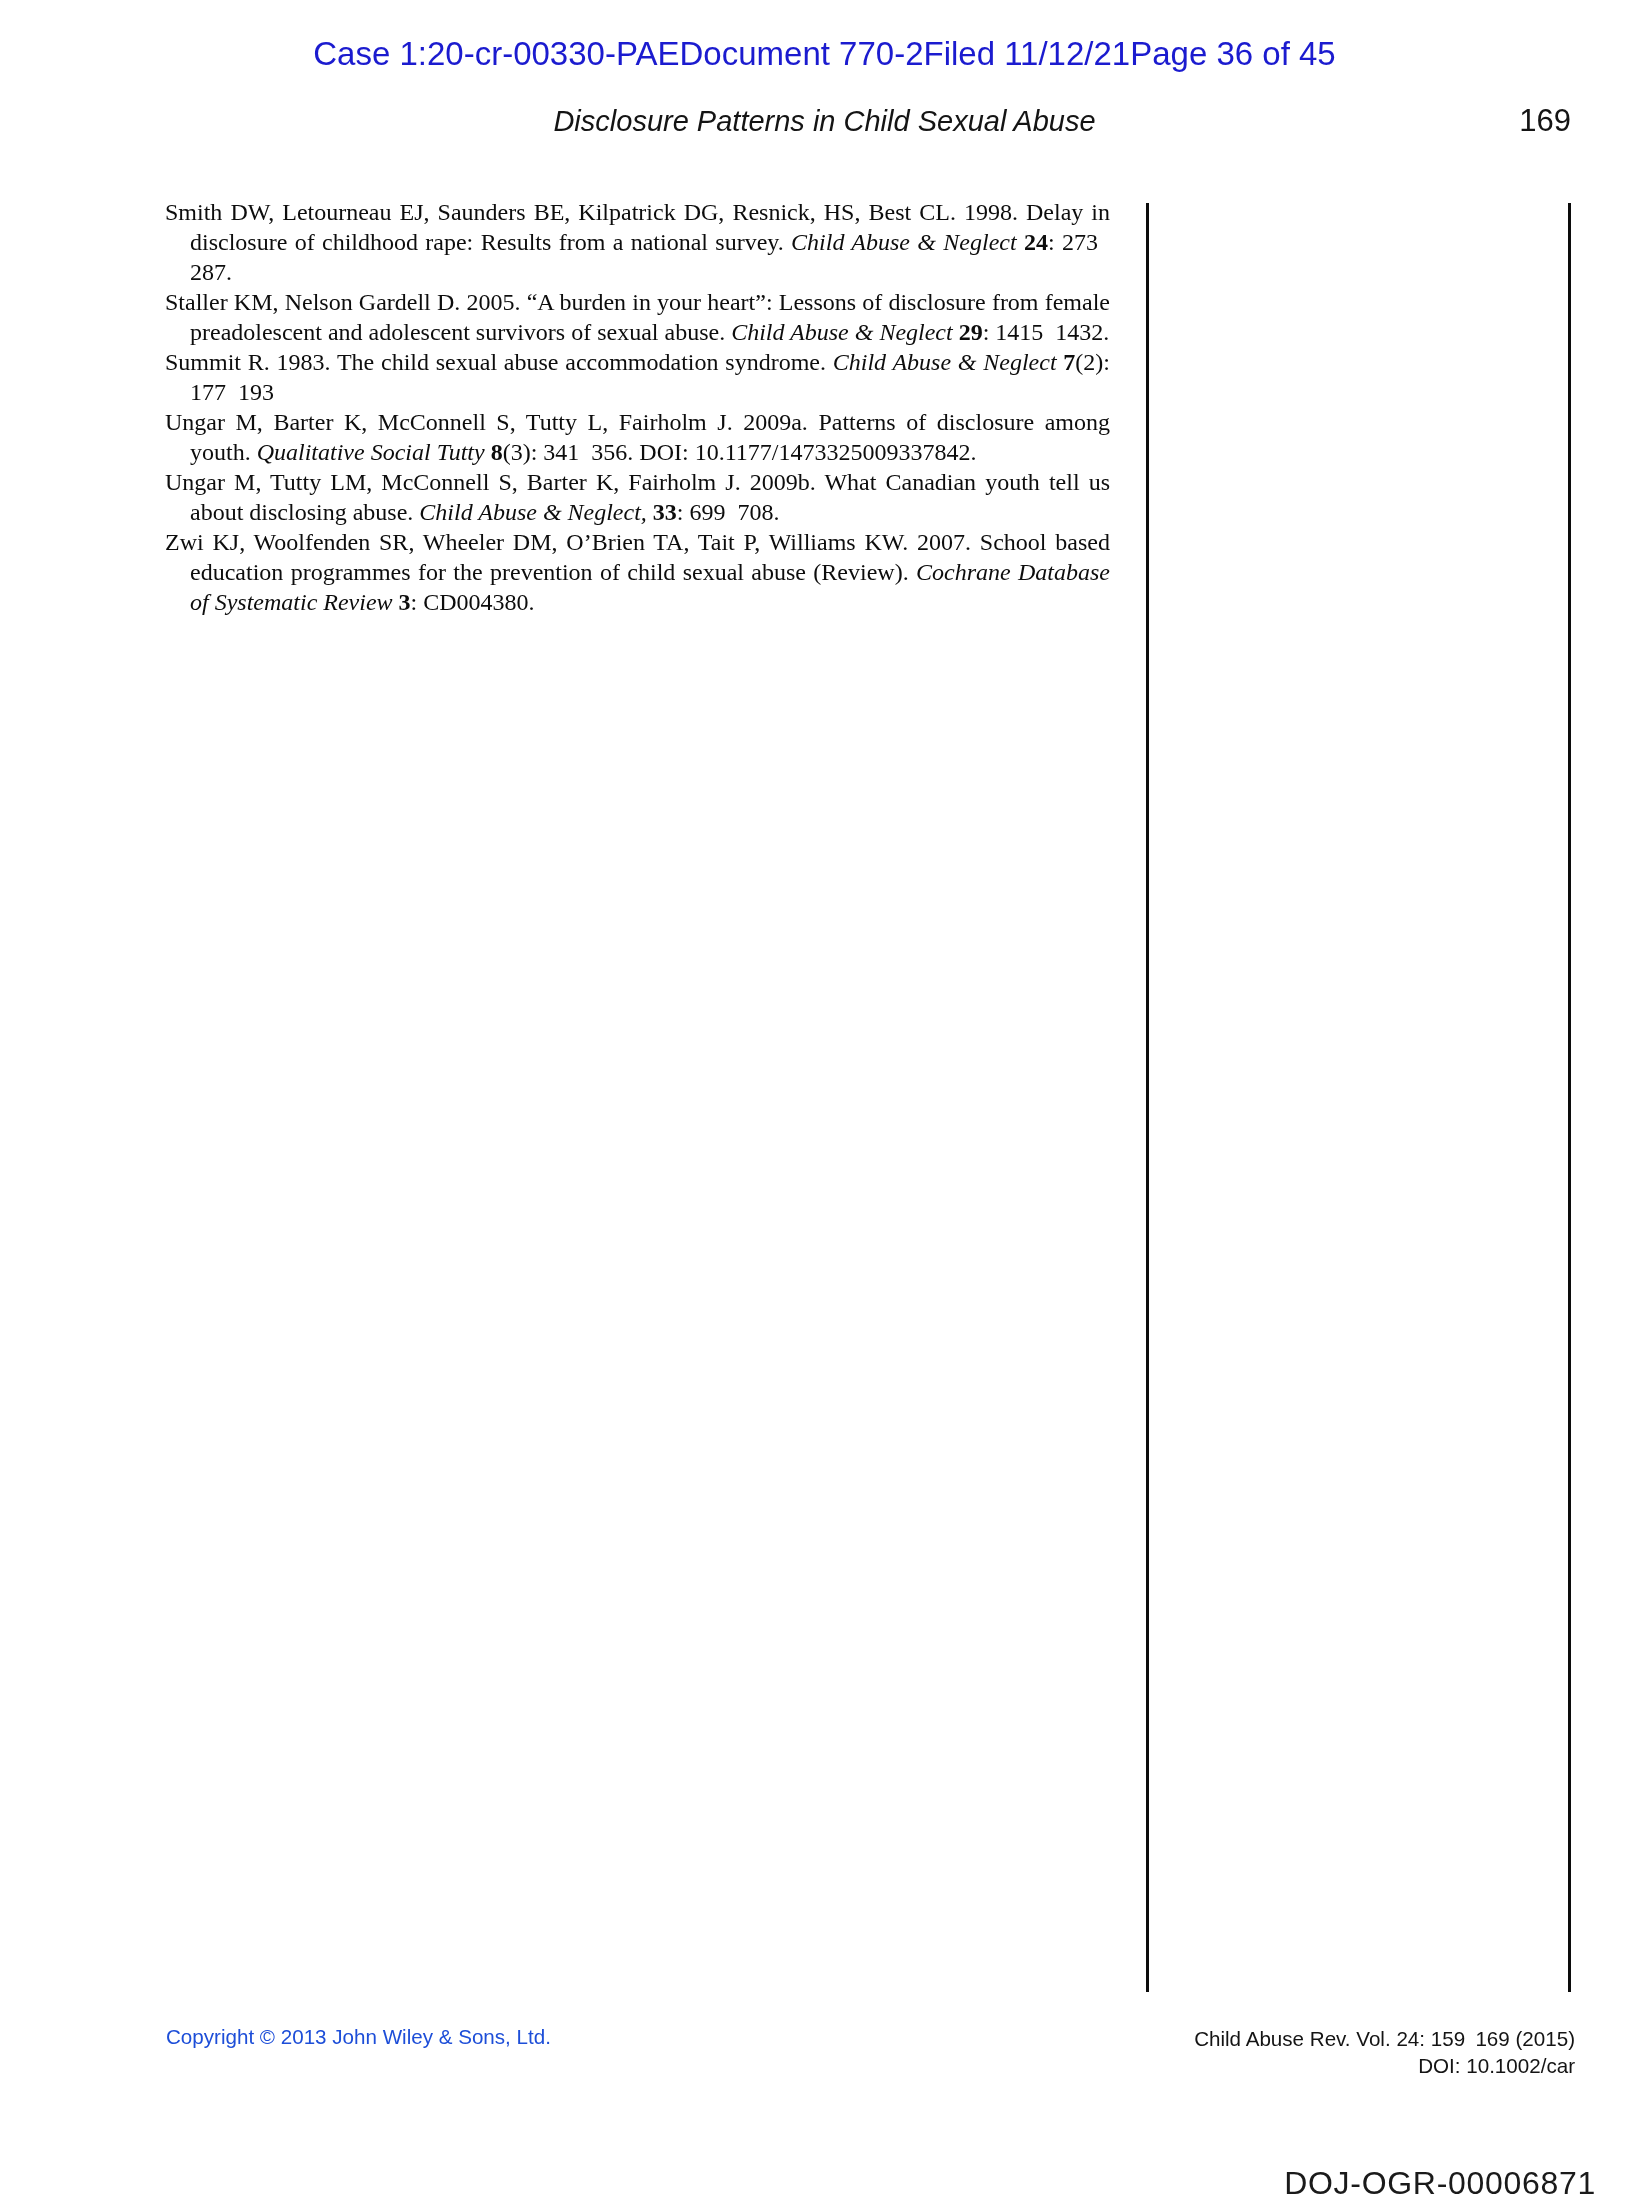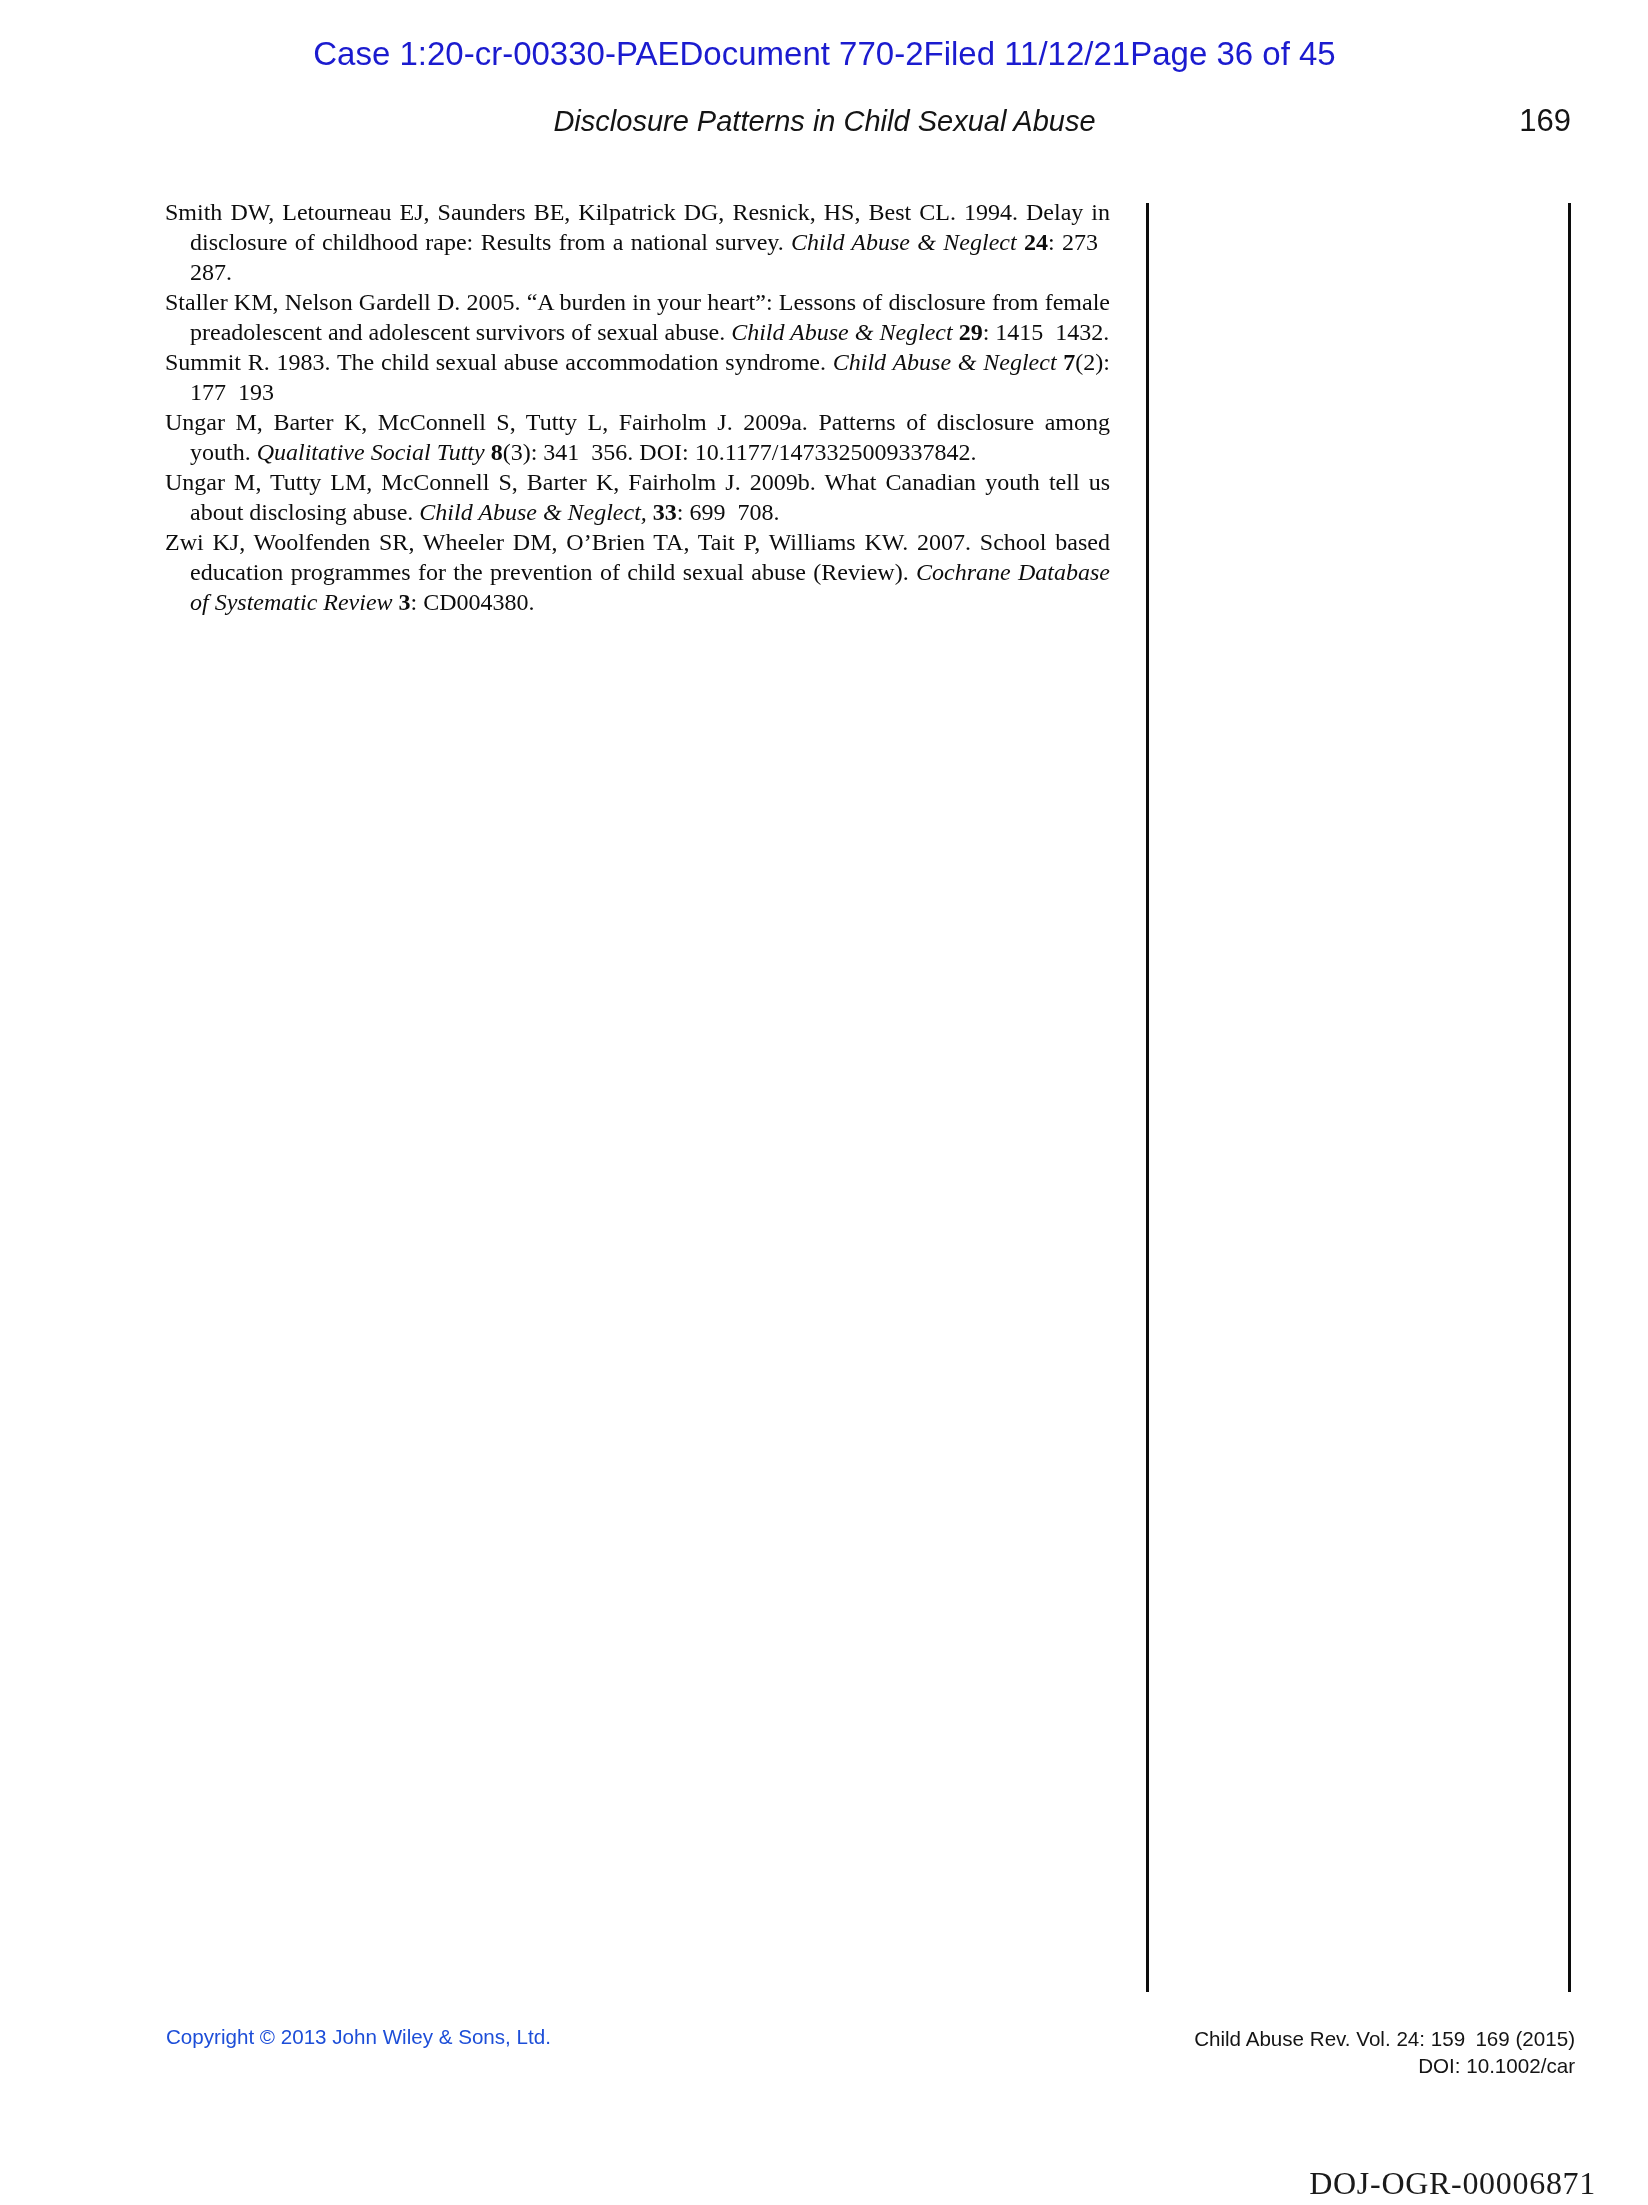"Smith DW, Letourneau EJ, Saunders" span { text: 1994 -> 1998 }
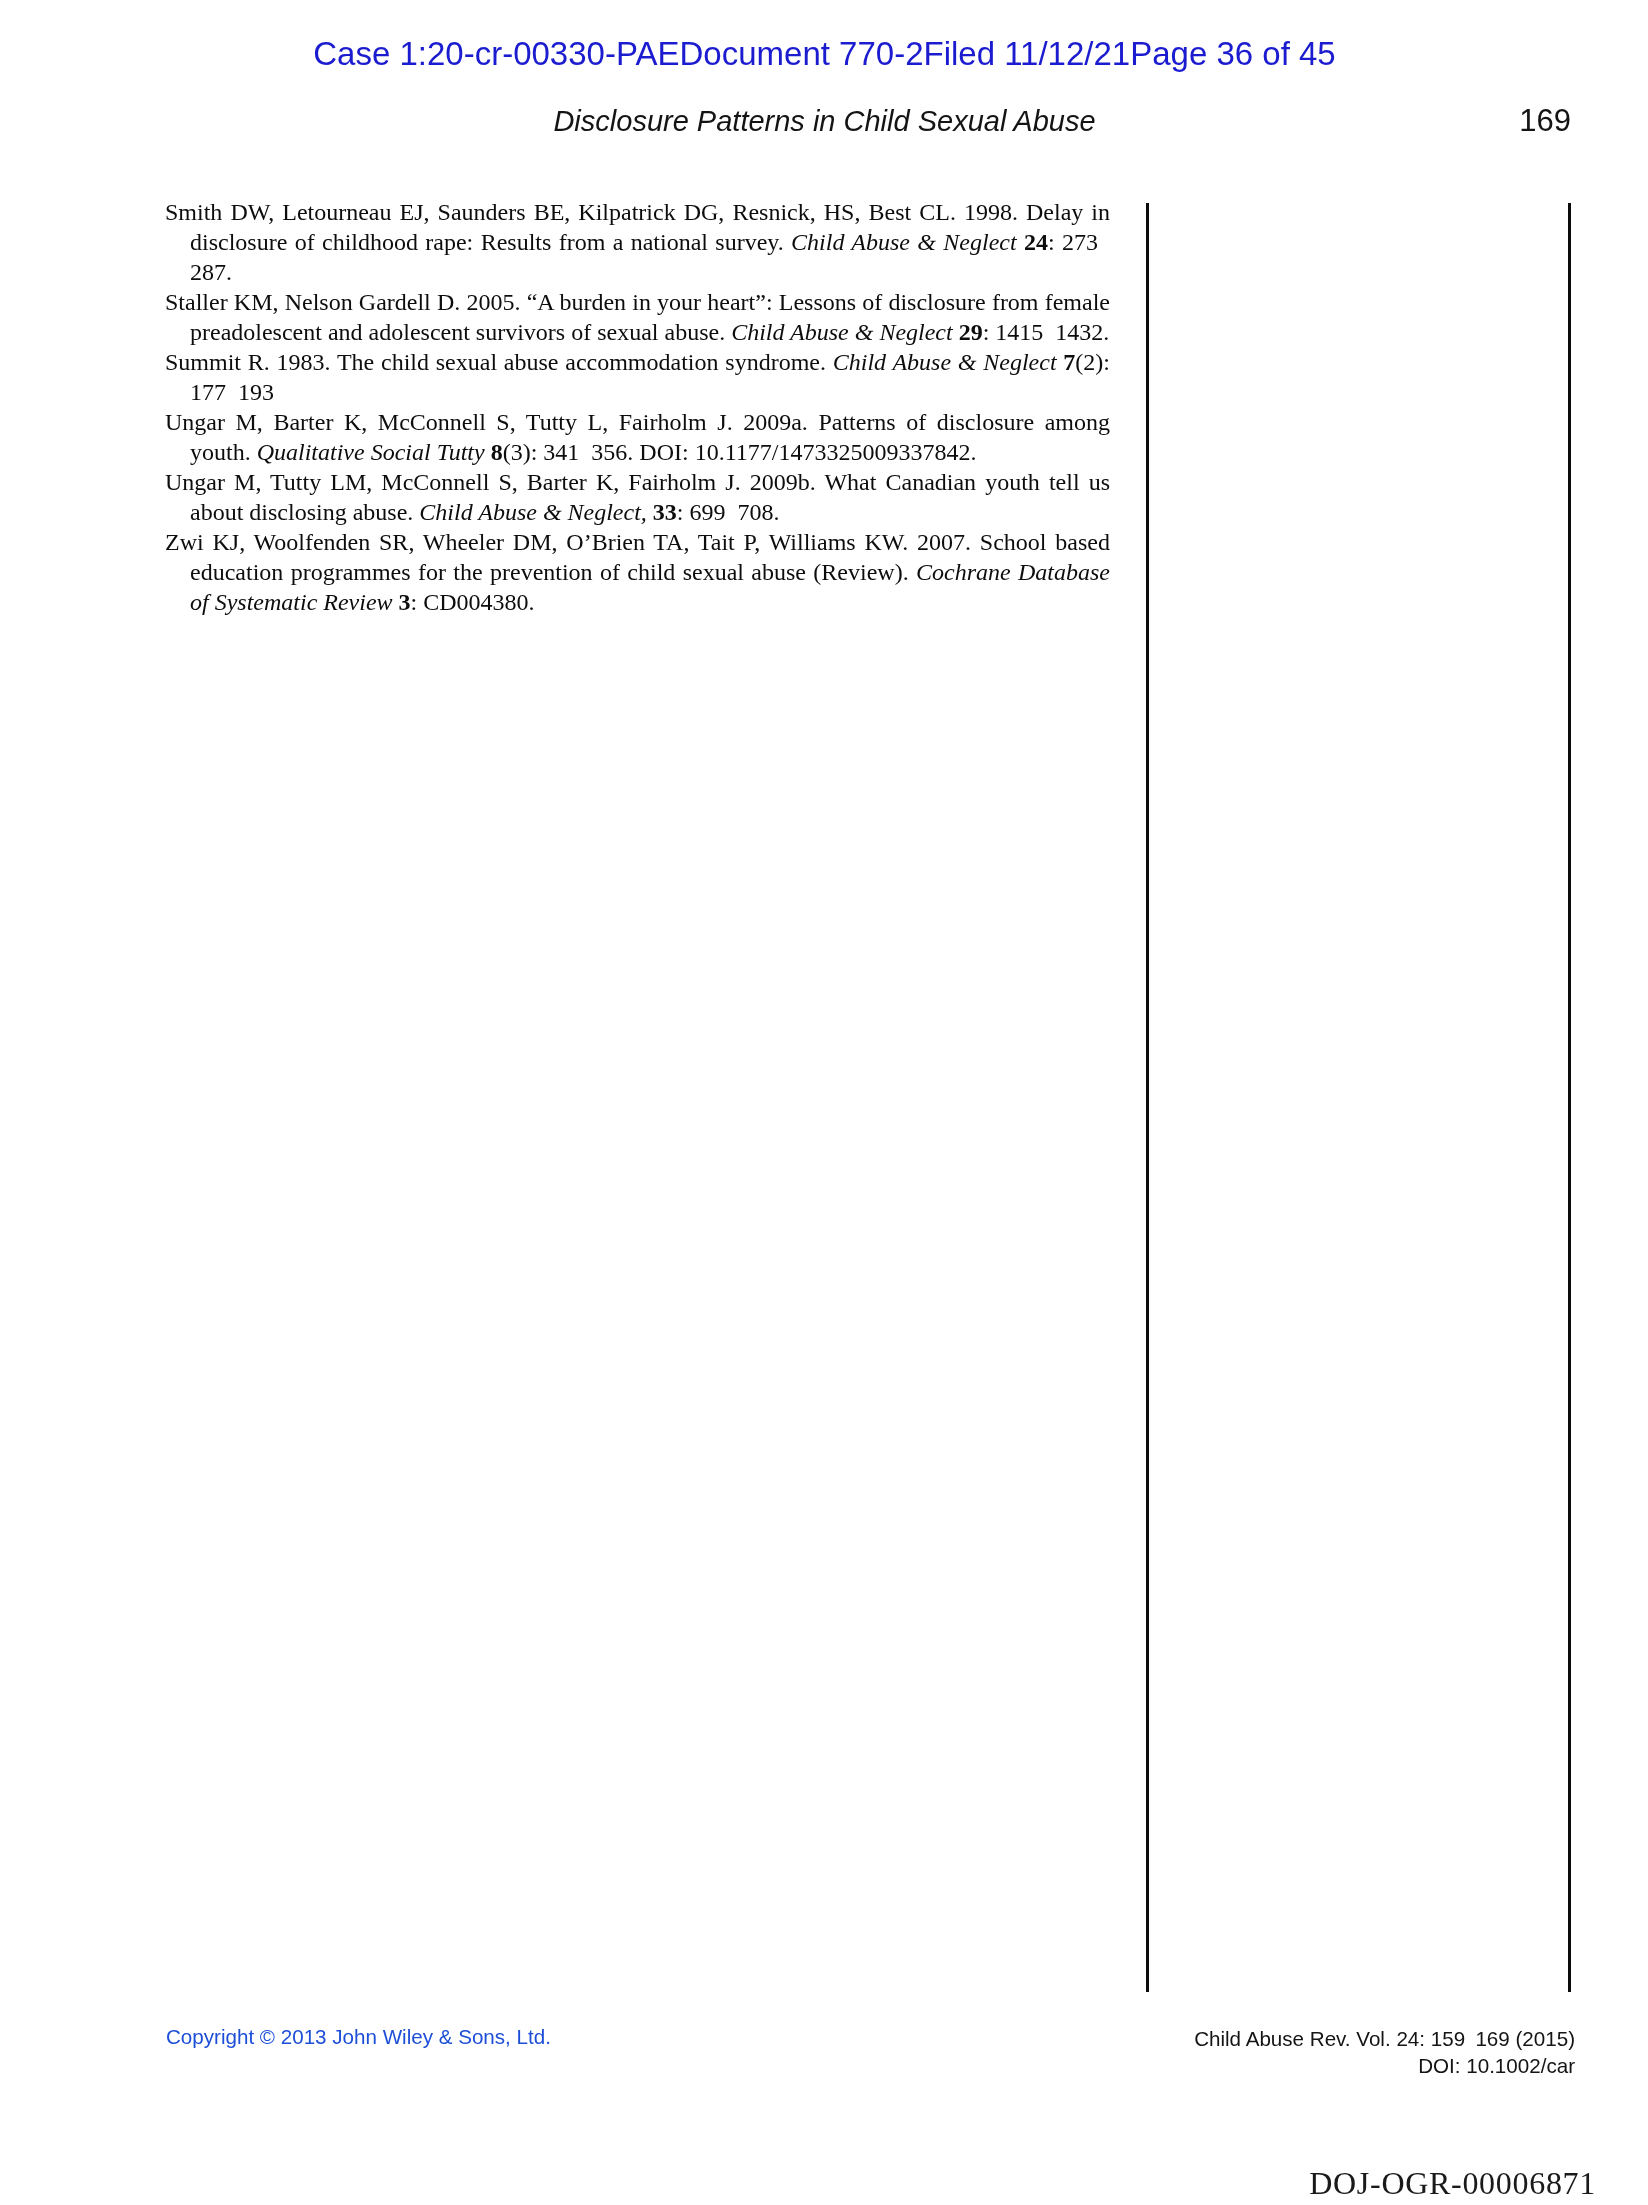"DOJ-OGR-00006871" .bates { font-family: Liberation Serif, serif -> Liberation Sans, sans-serif }
